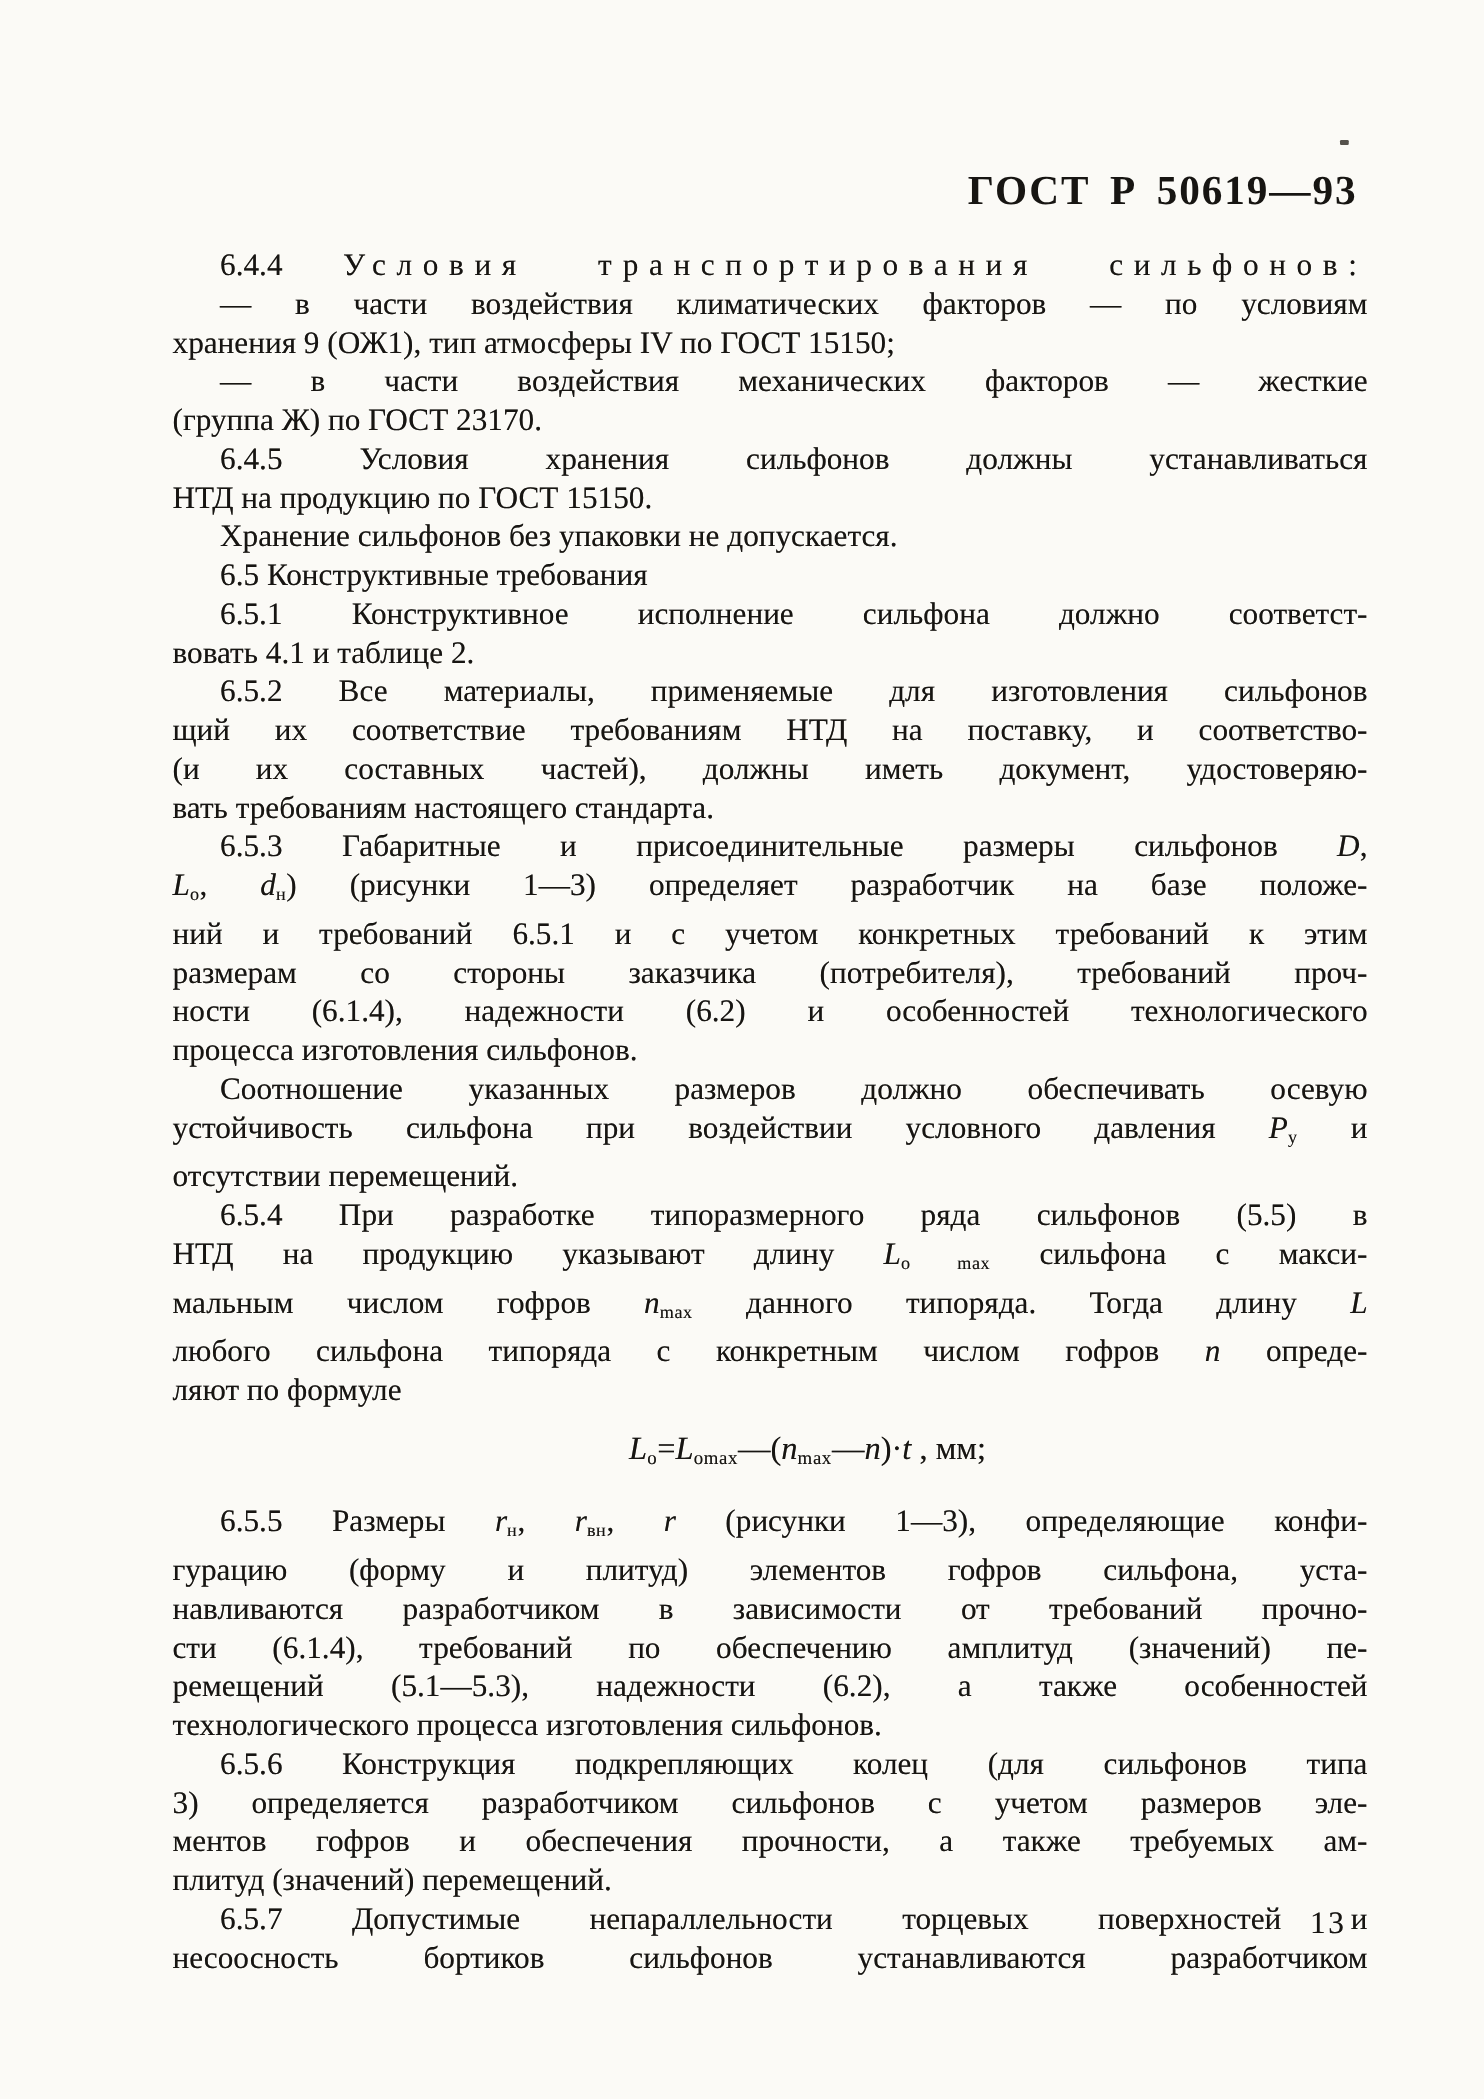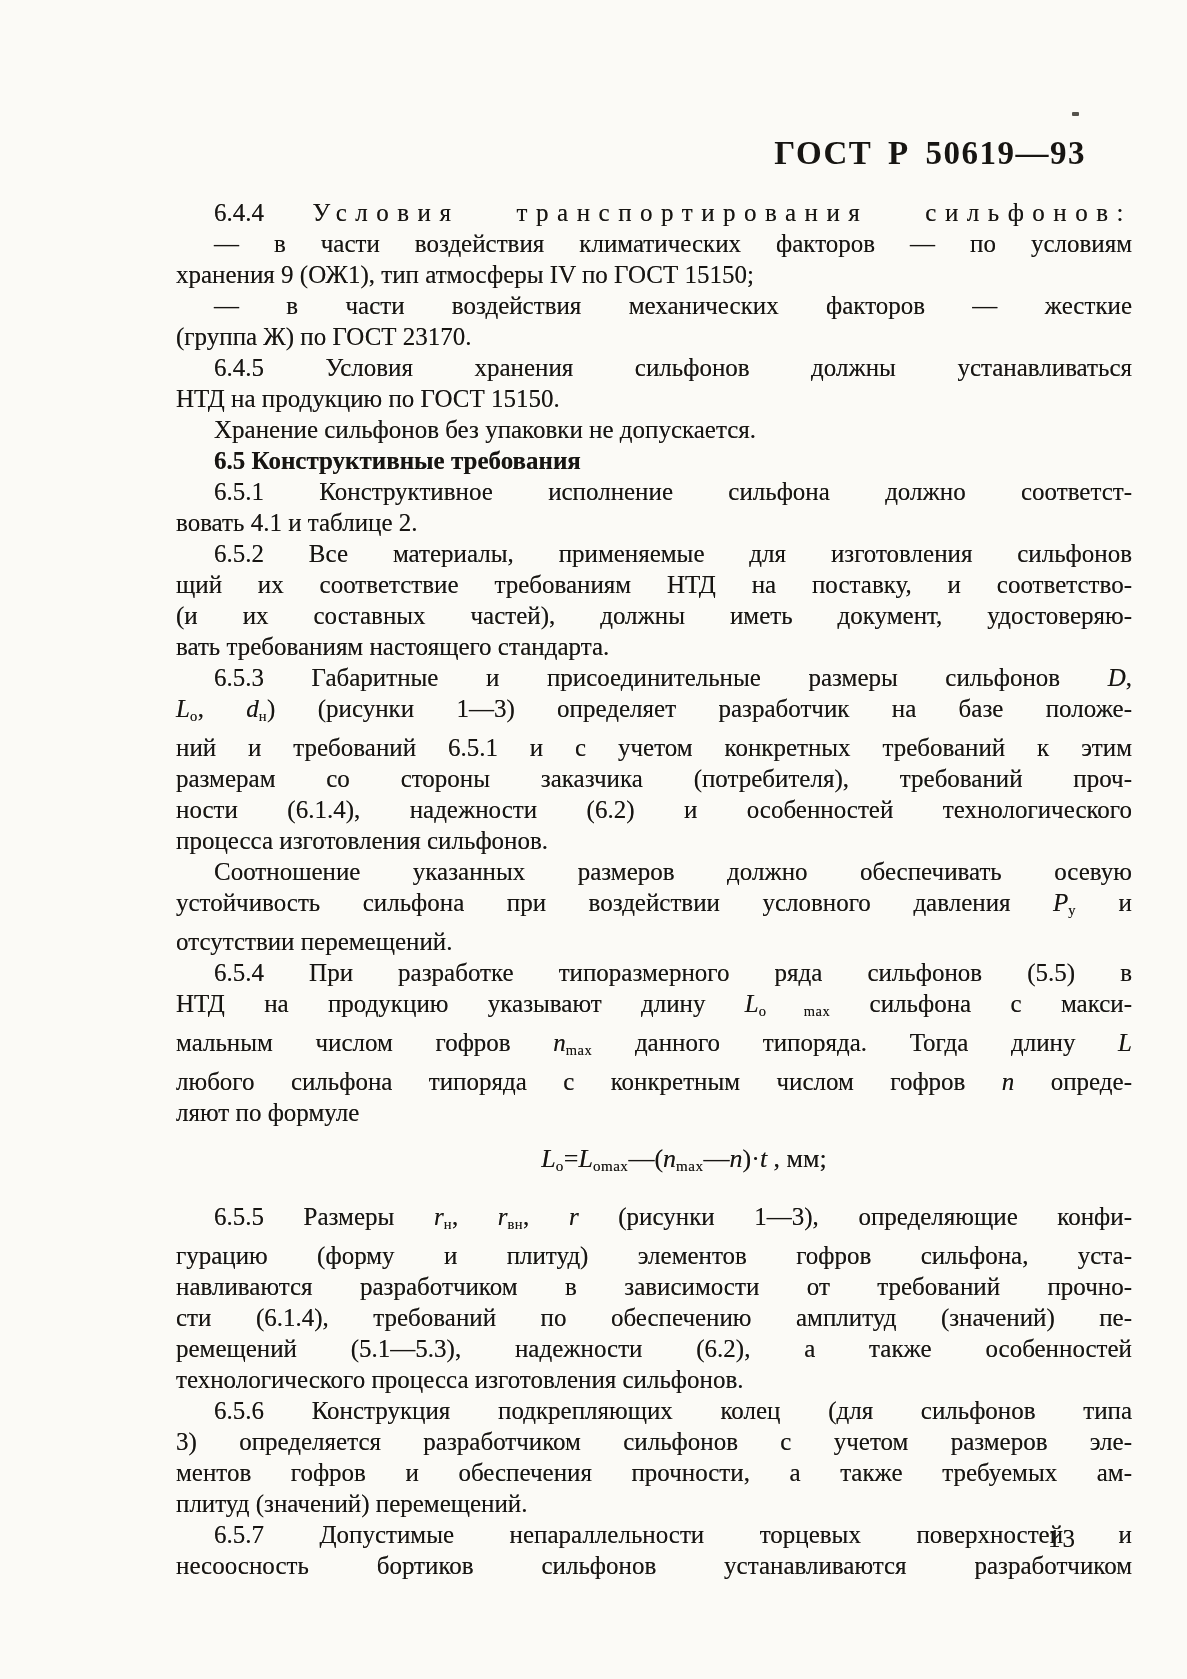"6.4.4 Условия транспортирования" .doc-body { margin-left: 38px -> none }
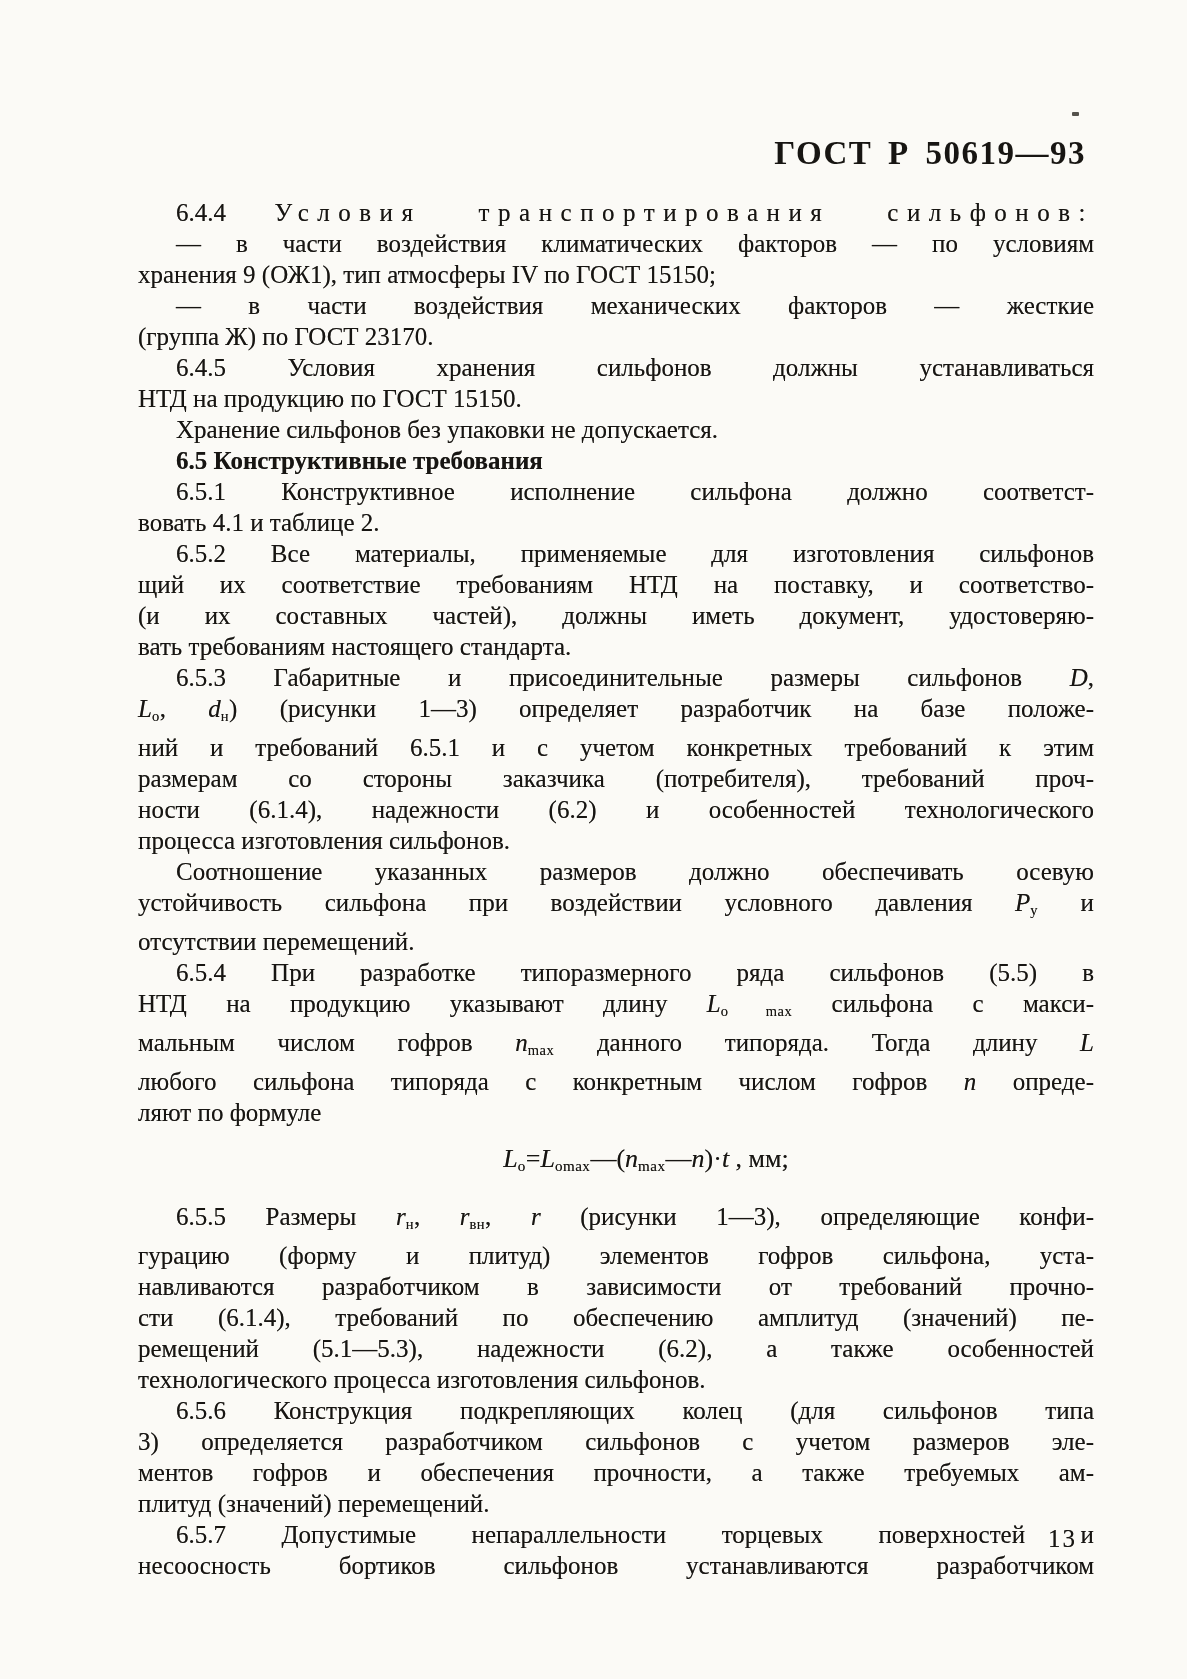"6.5" .bd { font-weight: bold -> normal }
